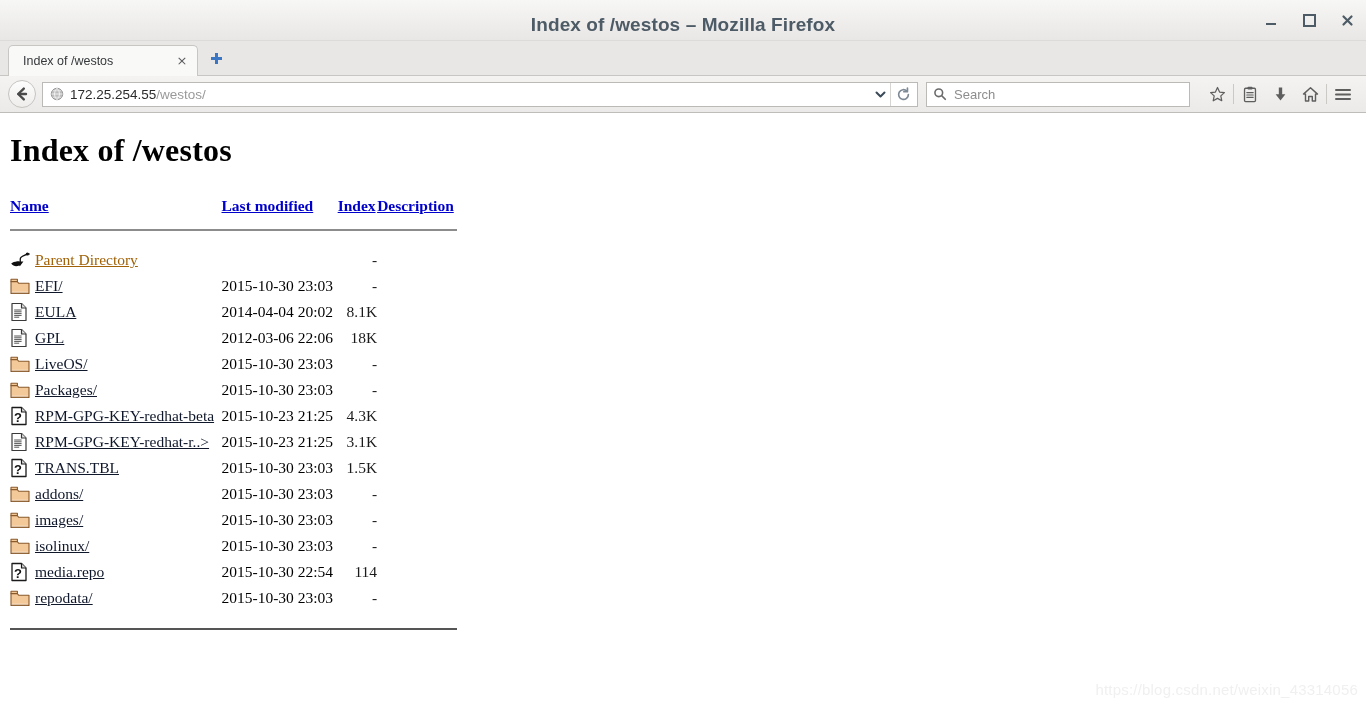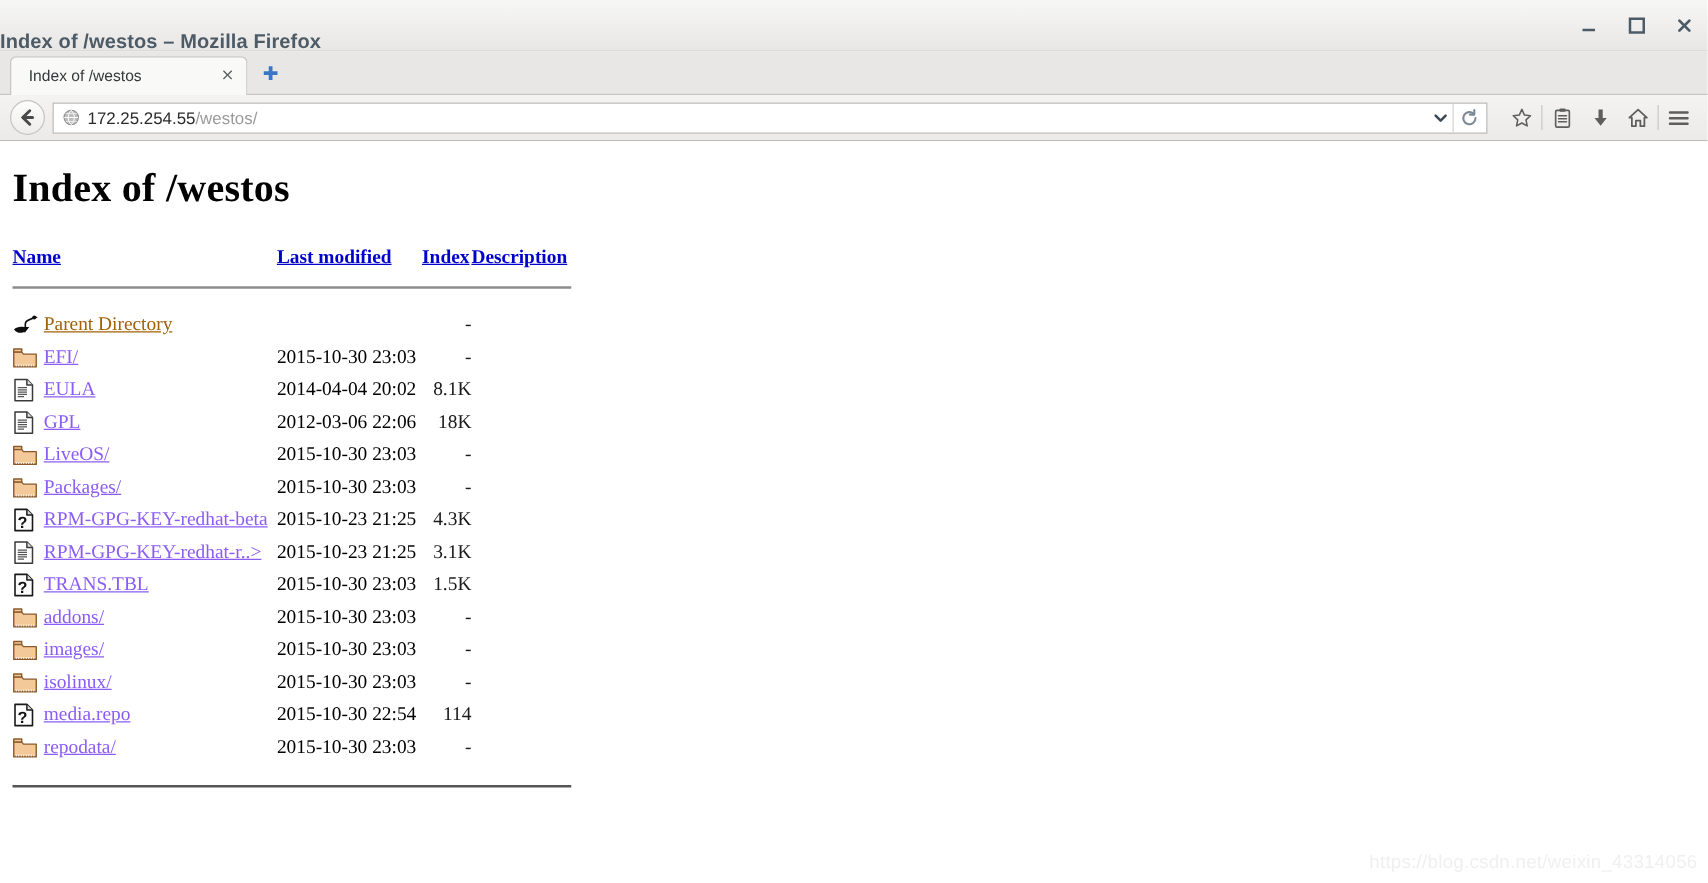"Index of /westos – Mozilla" .titlebar-title { font-size: 16px -> 19px; text-align: none -> center; top: 25px -> 14px }
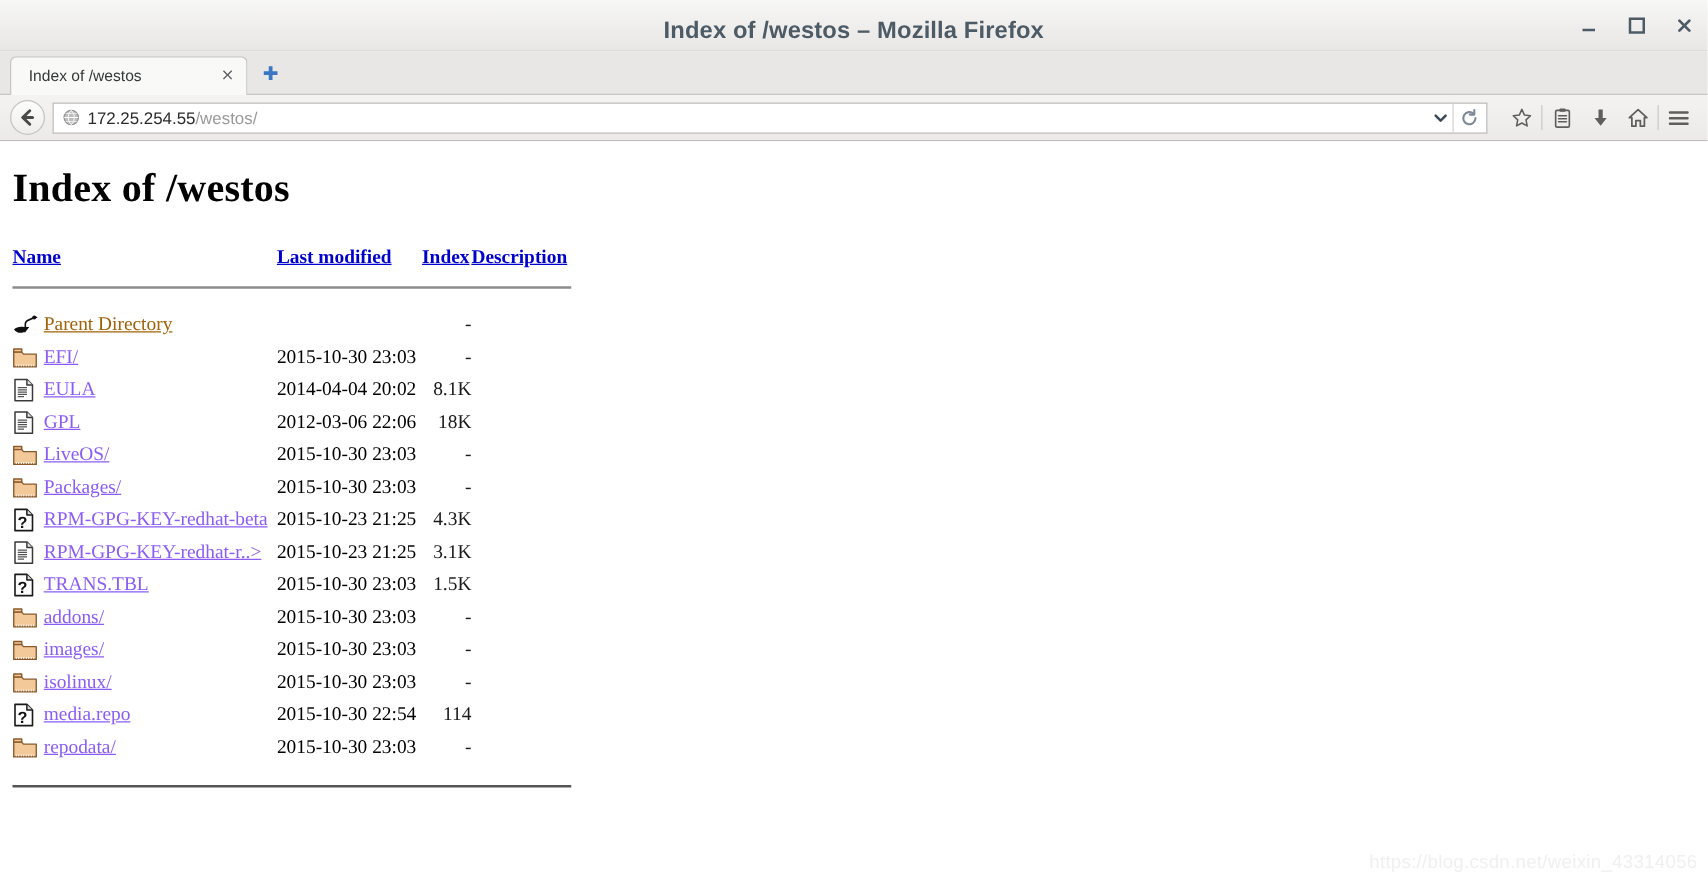"Search" div.searchbar { html: none -> <div> <svg> <circle></circle> <path></path> </svg> <span>Search</span> </div> }
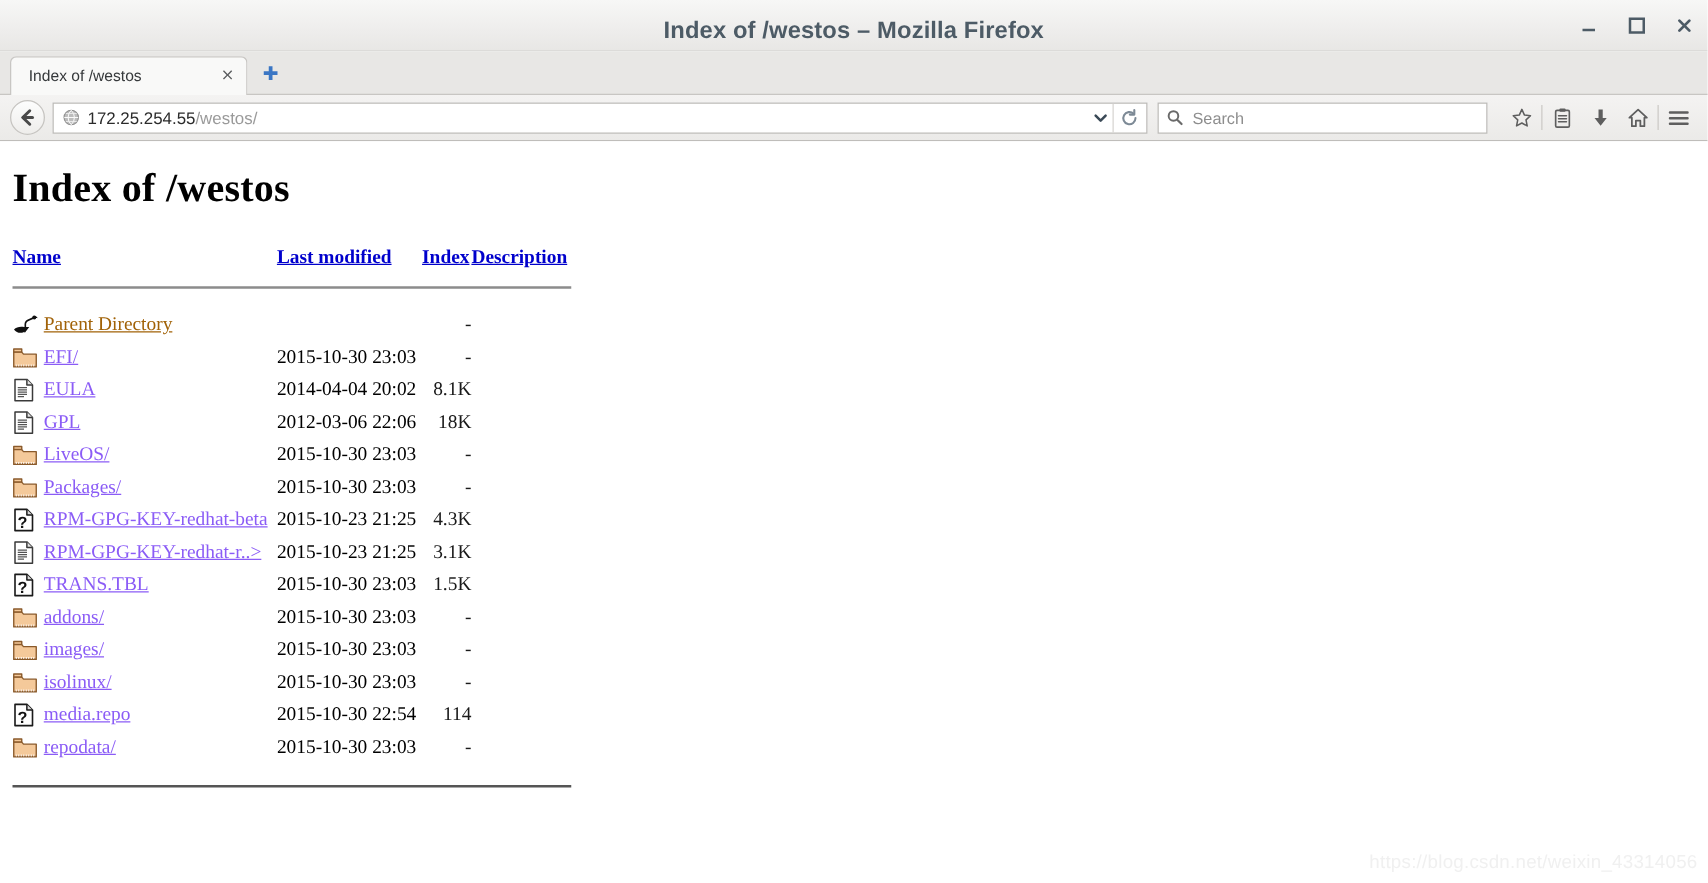"EFI/" .name-link { color: #8b5cf6 -> #0f172a }
